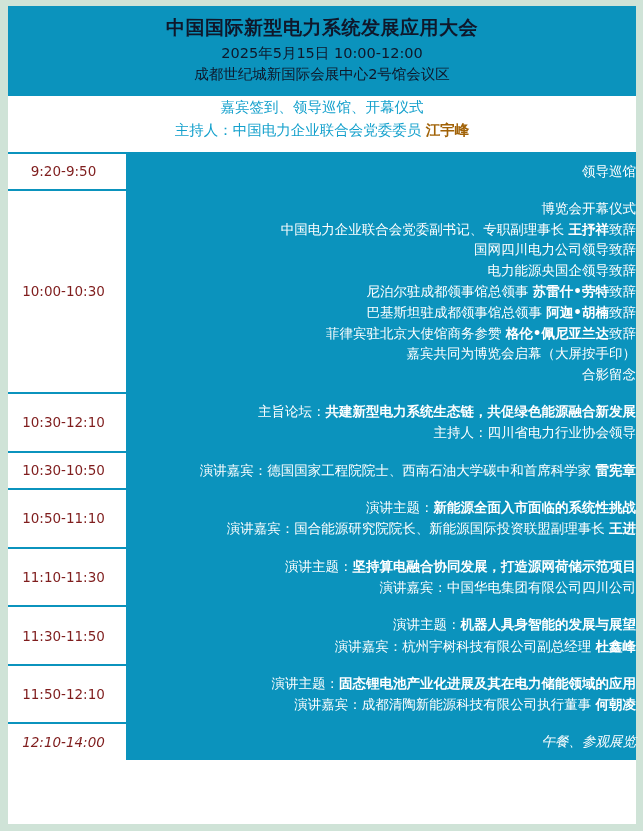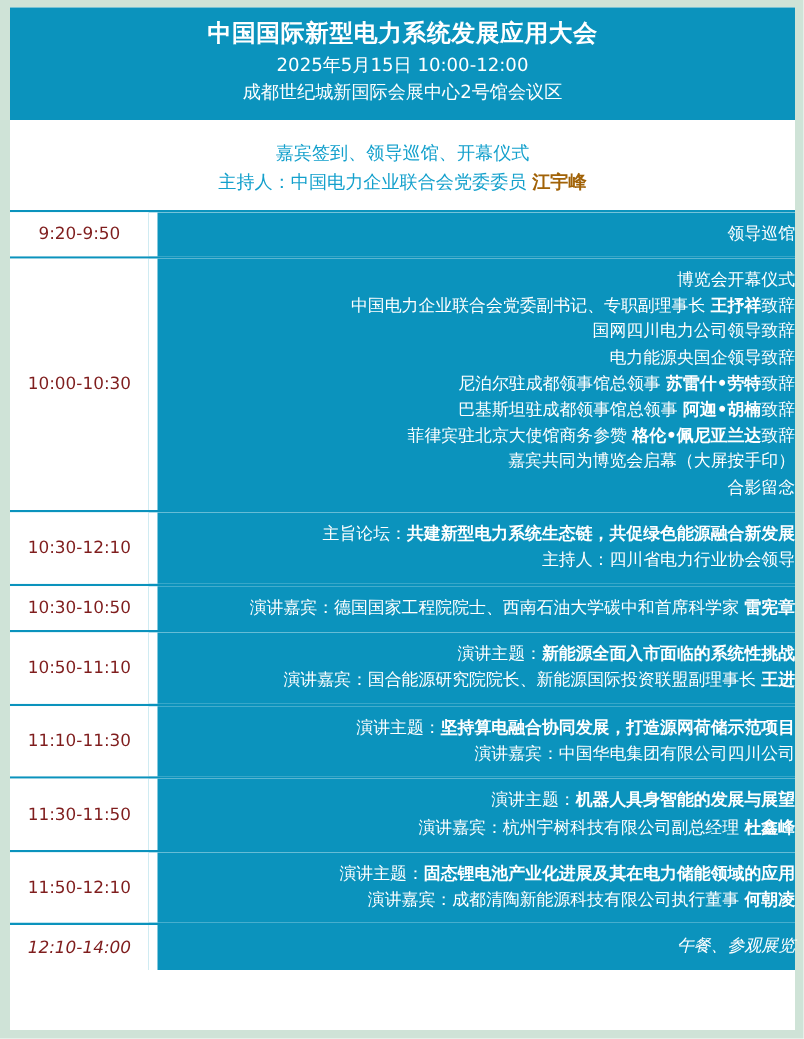"中国国际新型电力系统发展应用大会" .banner { color: #ffffff -> #0f172a }
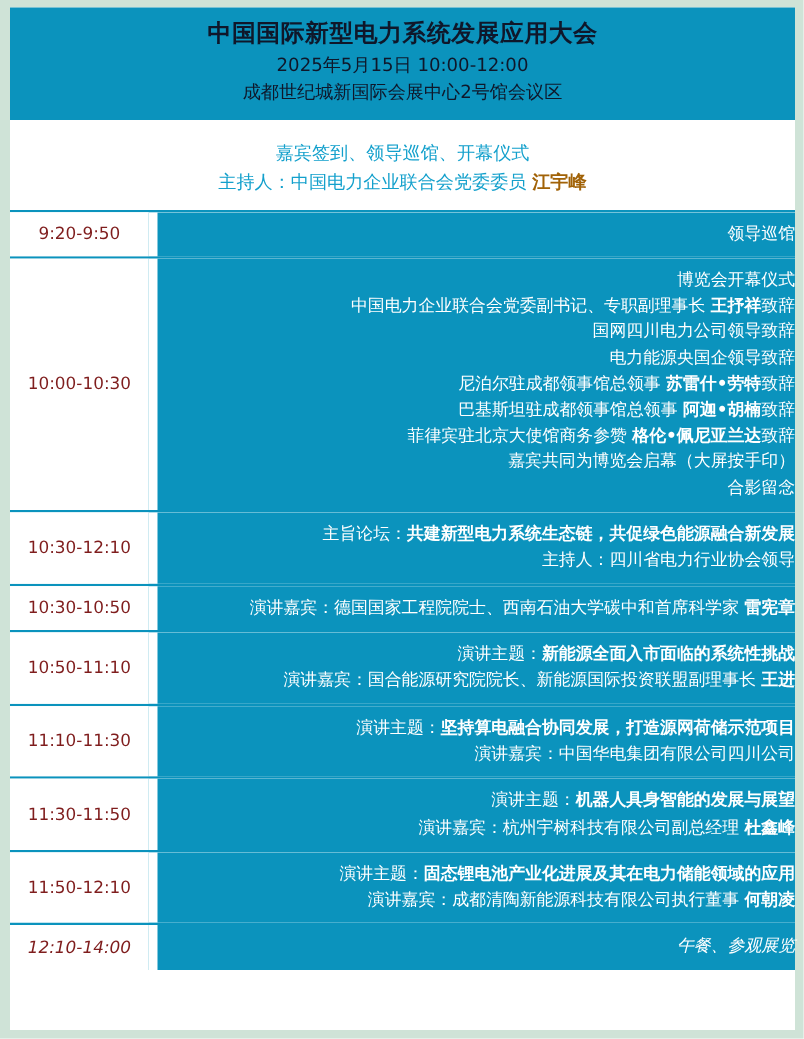"嘉宾签到、领导巡馆、开幕仪式" .subtitle-band { padding: 16px 10px 9px 10px -> 0 10px 9px 10px }
